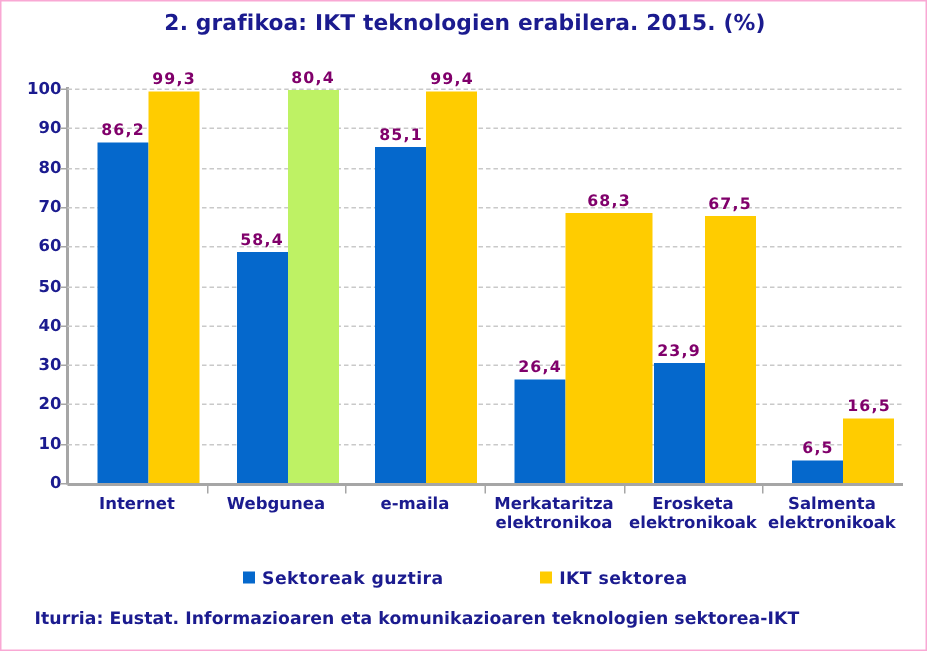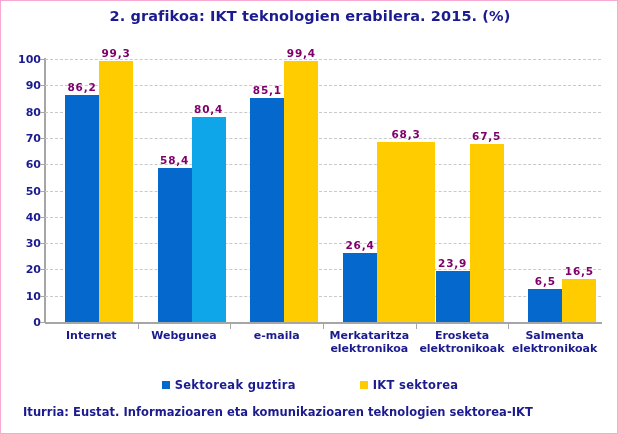"80,4" div.bar { background: #0ea5e9 -> #bef264; height: 205px -> 262px }
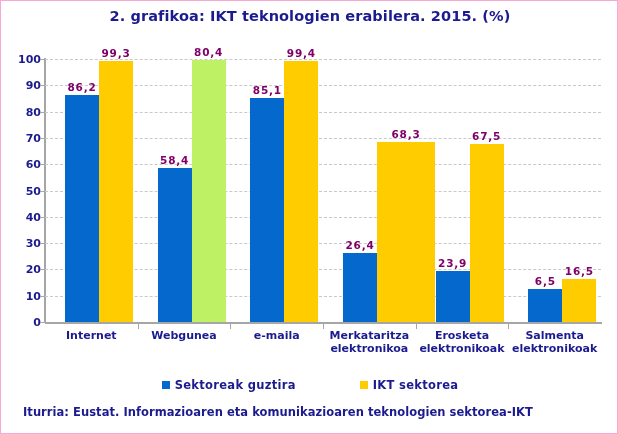"23,9" div.bar { height: 51px -> 80px }
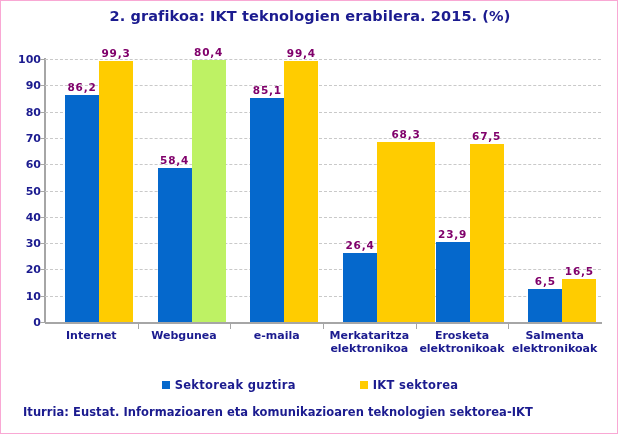"6,5" div.bar { height: 33px -> 15px }
